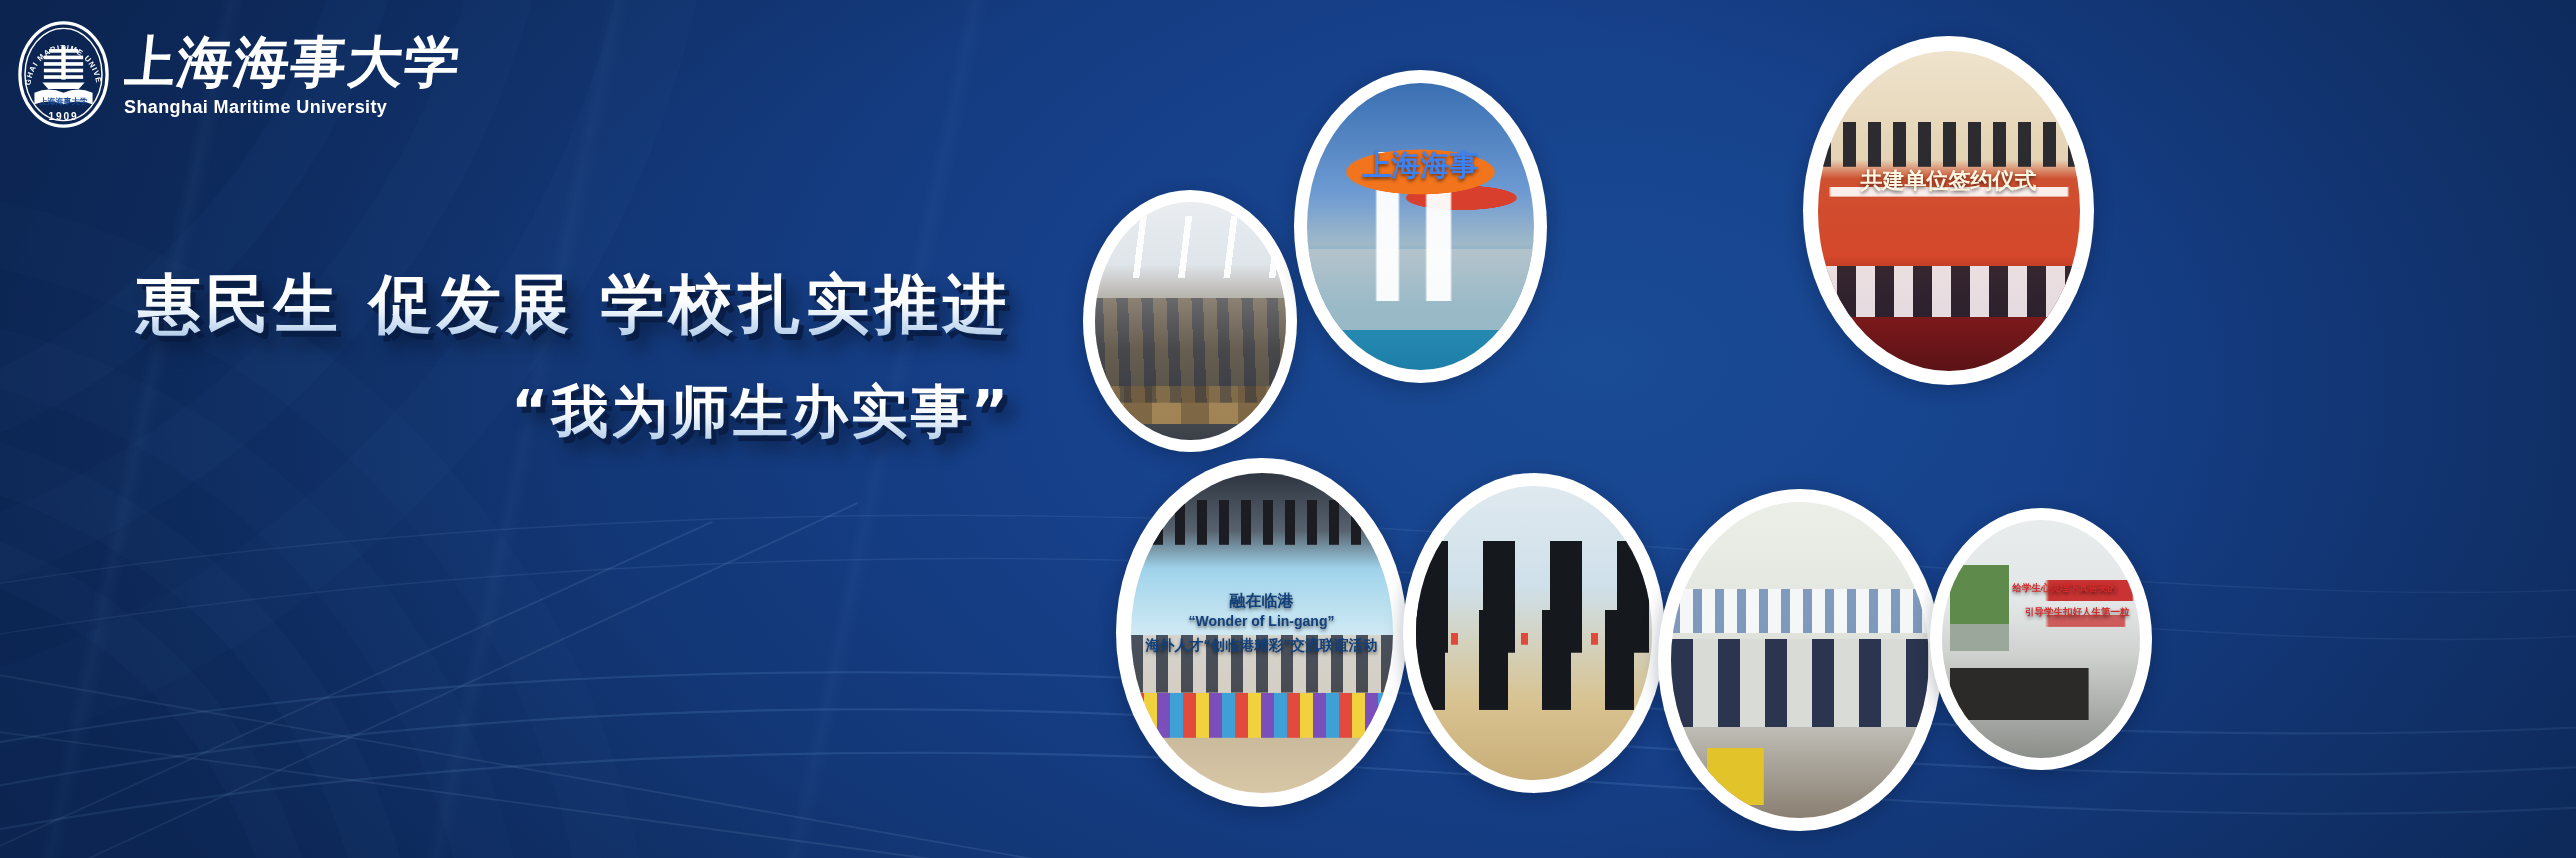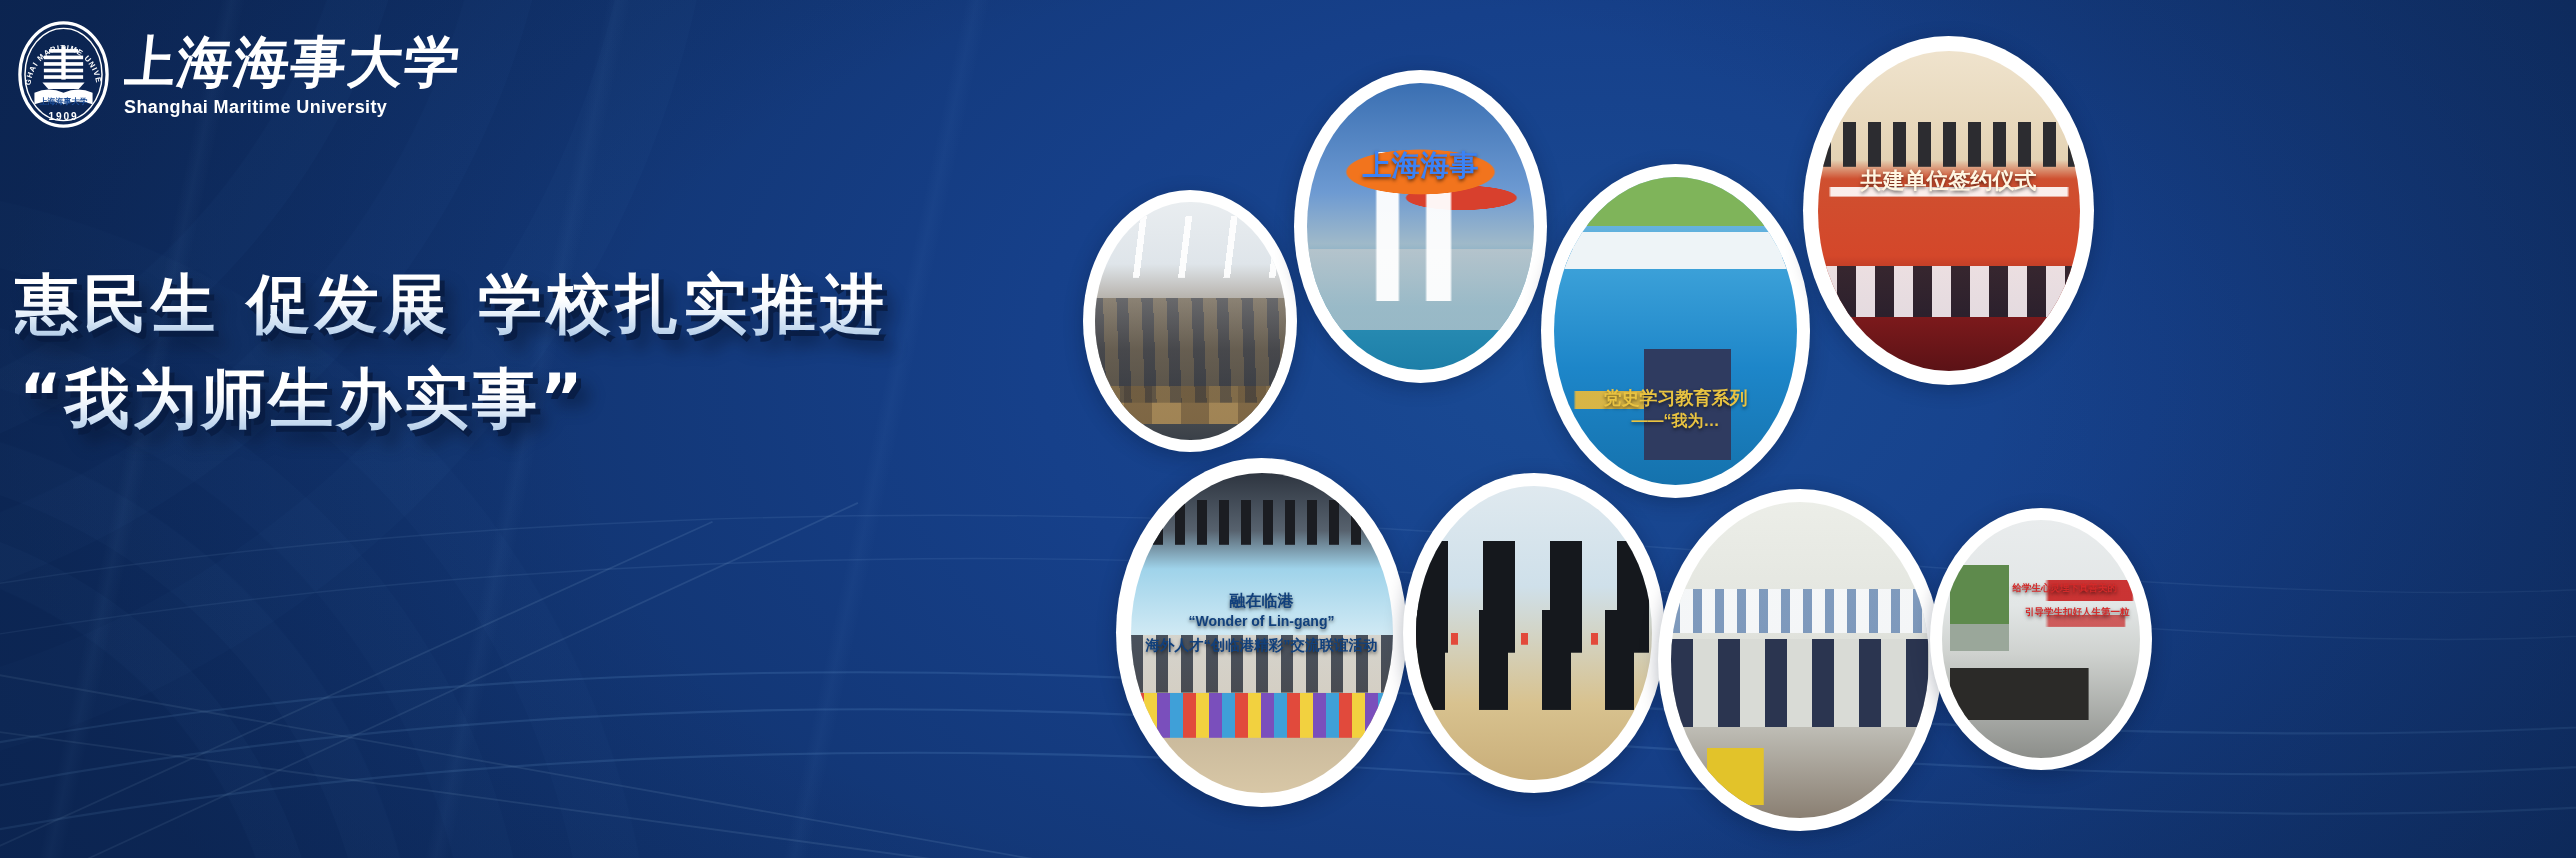"惠民生 促发展 学校扎实推进" #headline { text-align: left -> right }
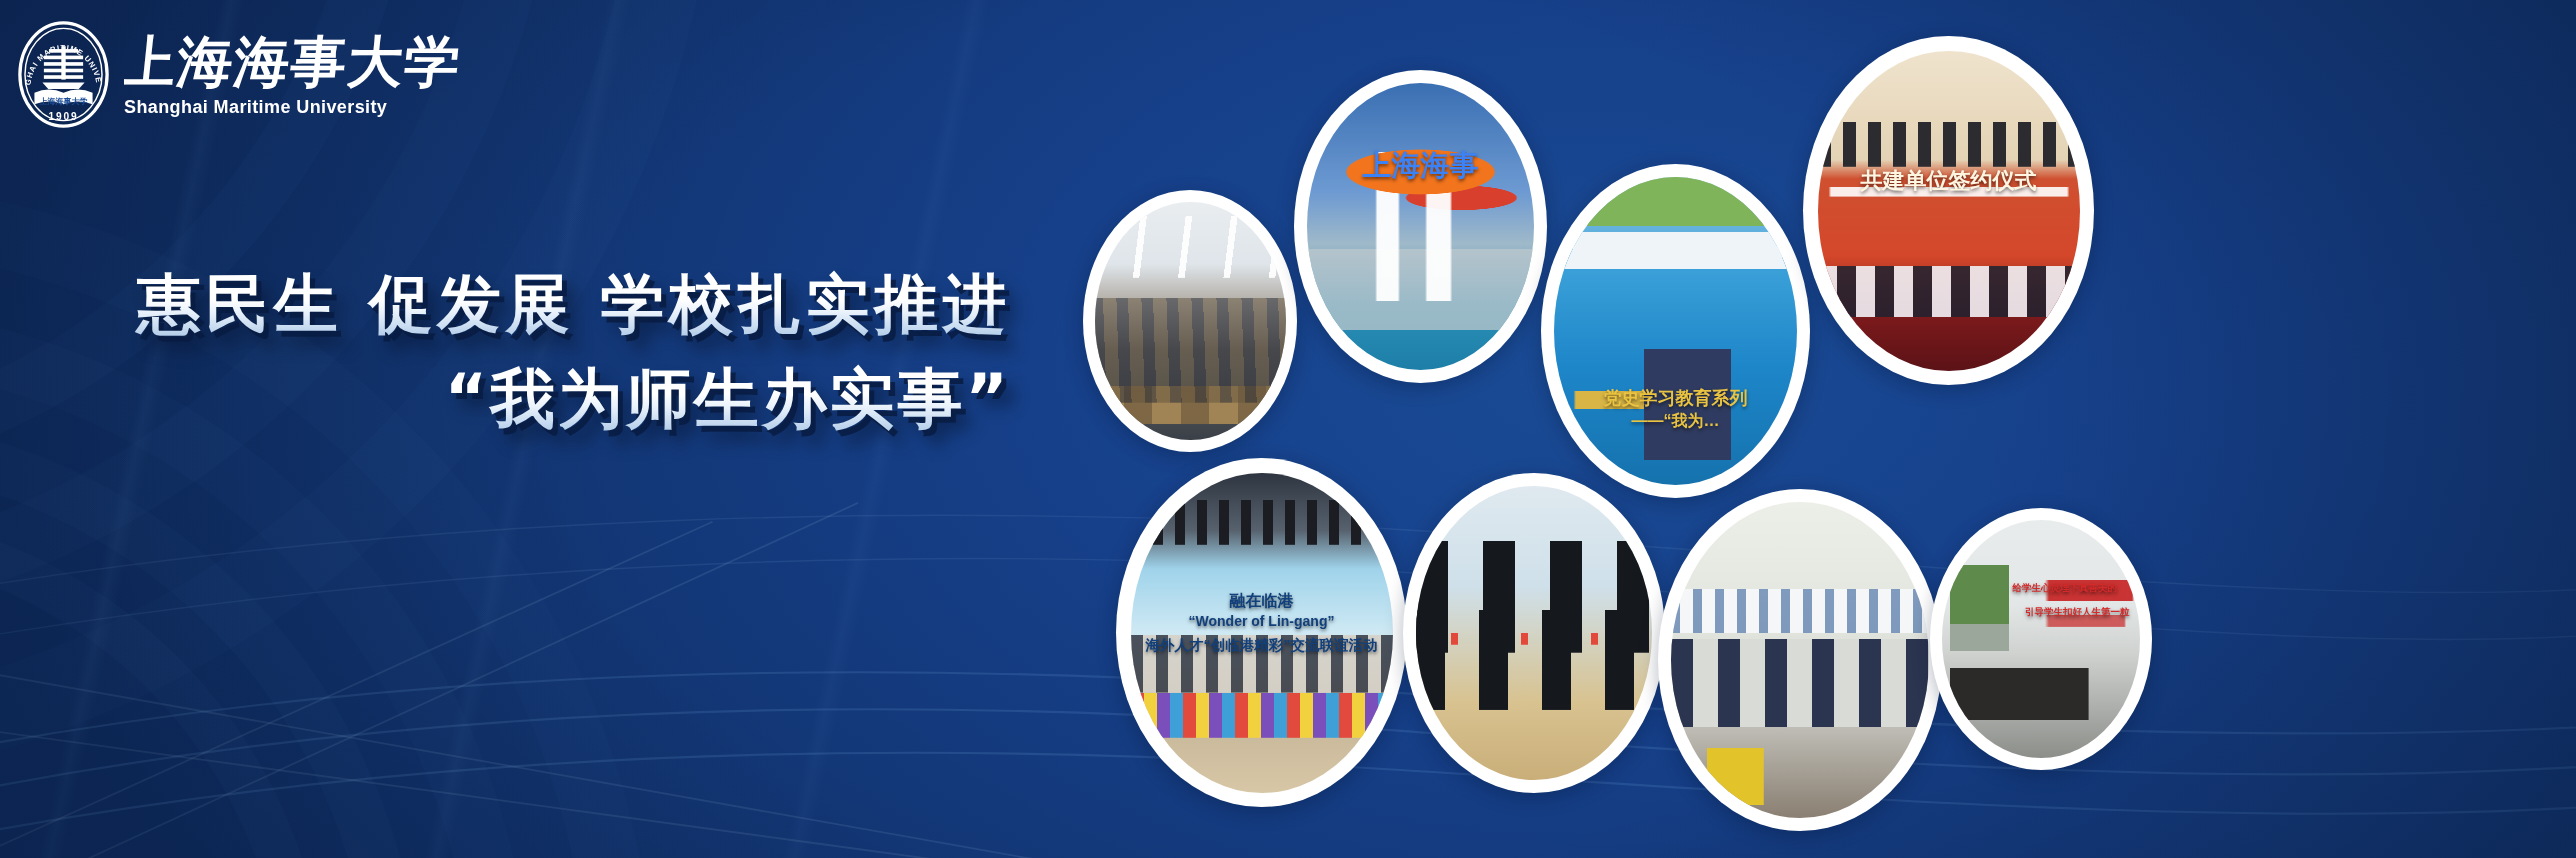"“我为师生办实事”" .hl2 { font-size: 65px -> 57px; margin-top: 25px -> 42px }
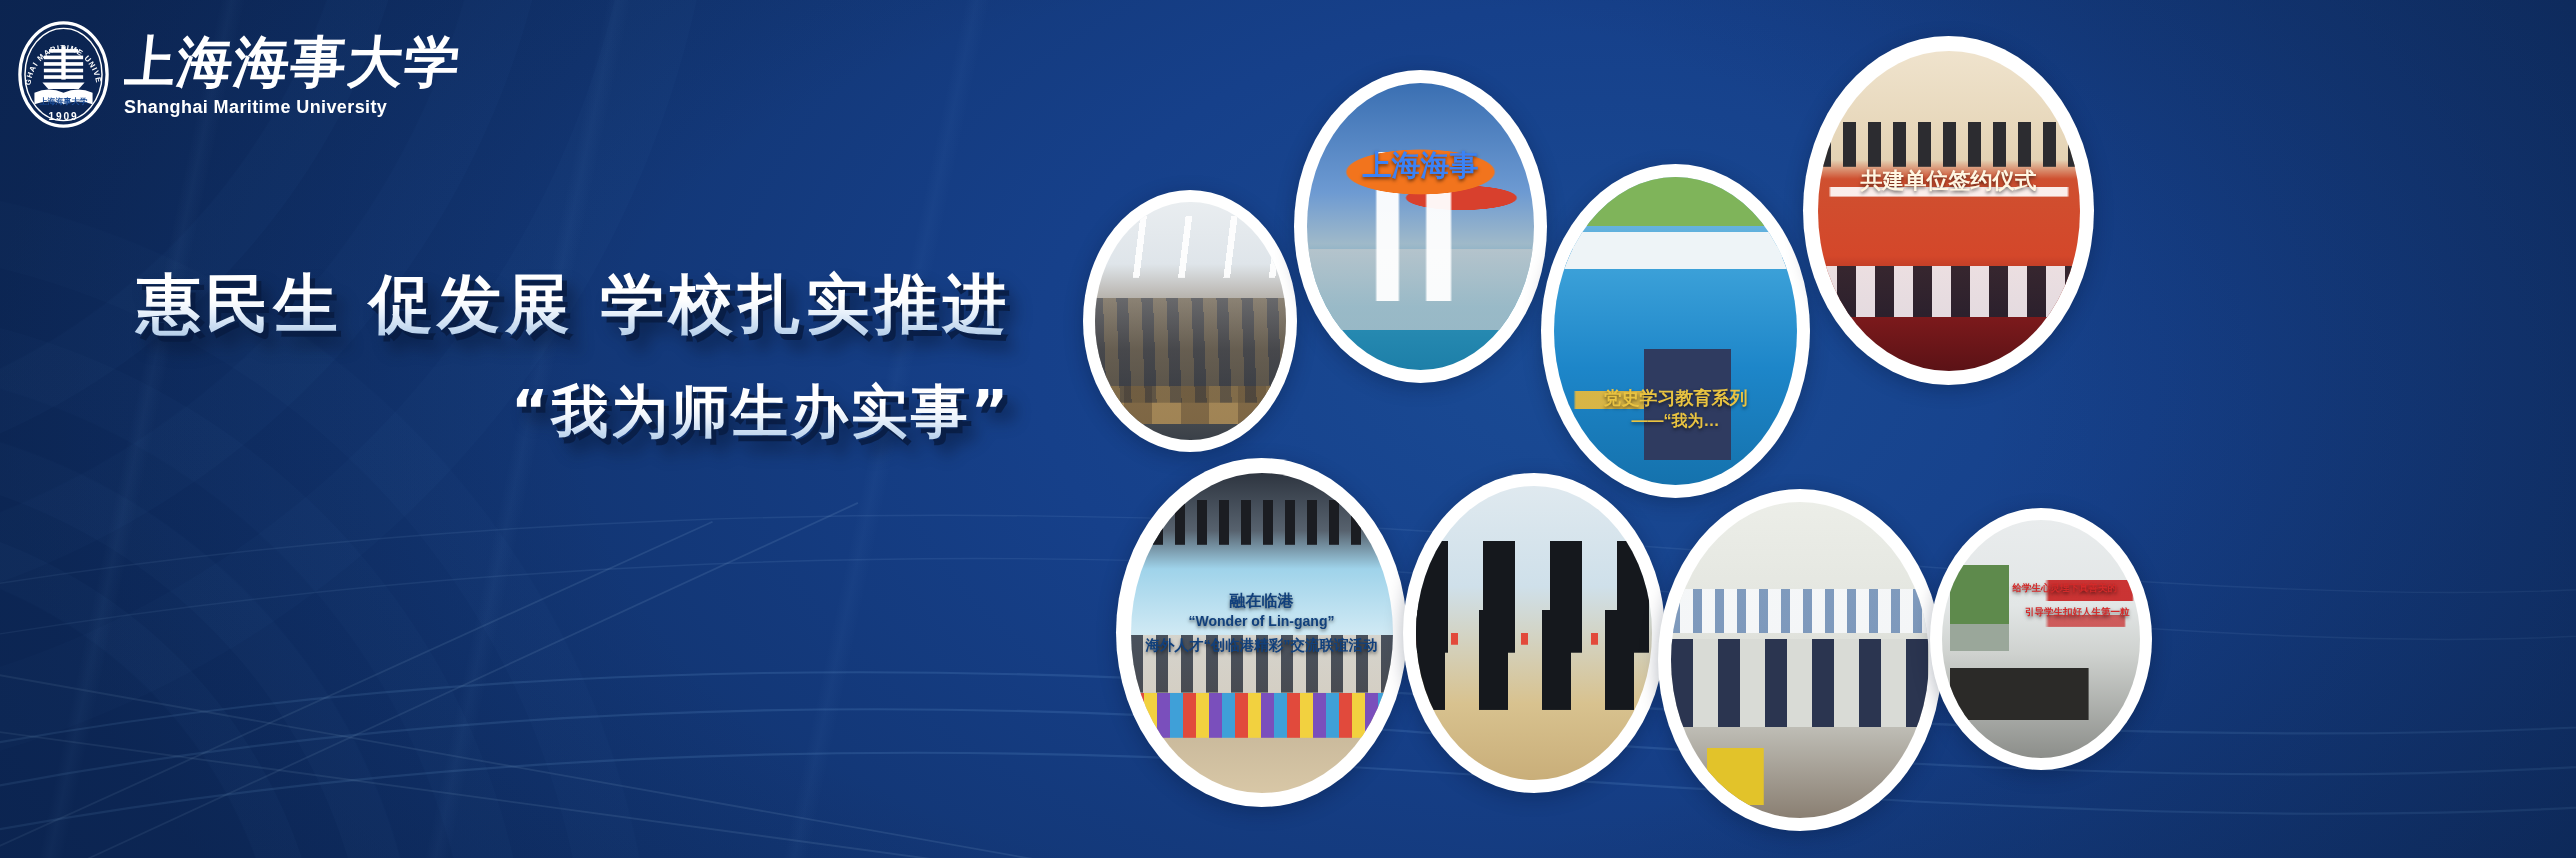"党史学习教育系列" div.bubble { html: <div> <div> <div></div> <div>党史学习教育系列</div> <div>——“我为…</div> </div> </div> -> none }
